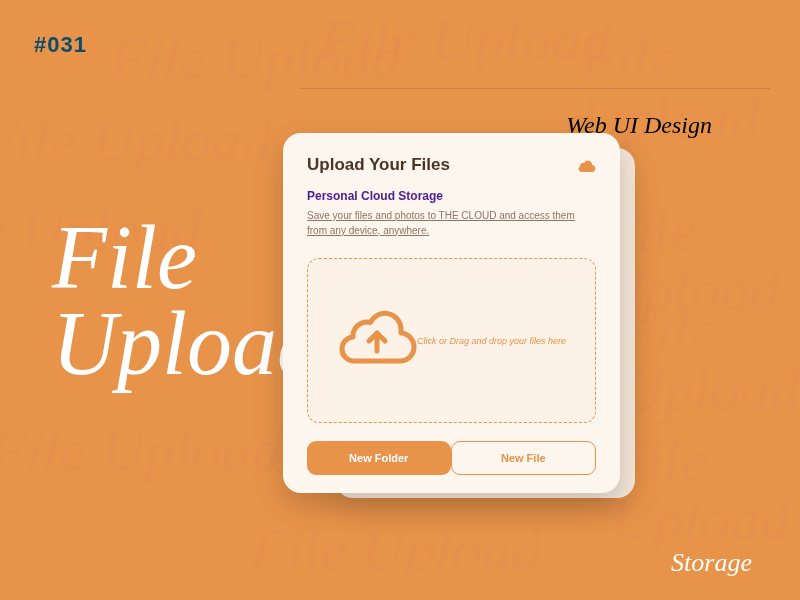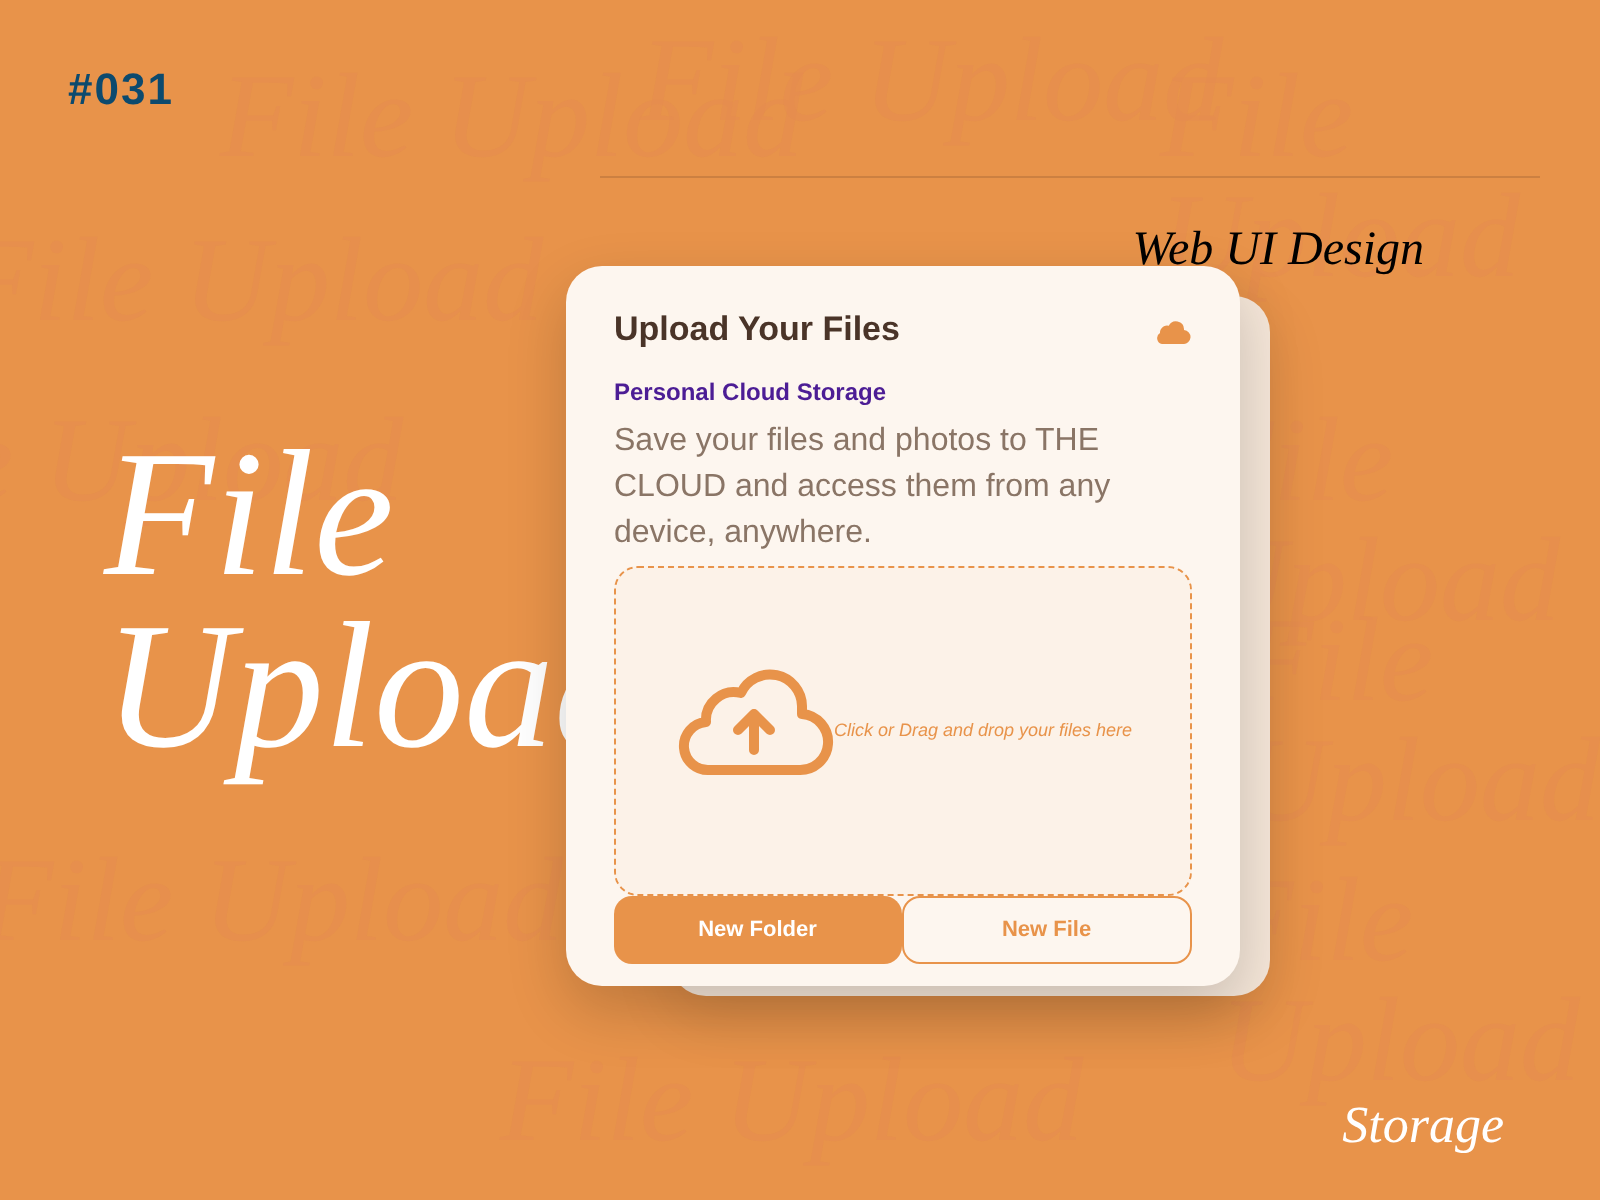"Save your files and photos" .desc { font-size: 16px -> 10px; margin-bottom: 4px -> 20px; text-decoration: none -> underline }
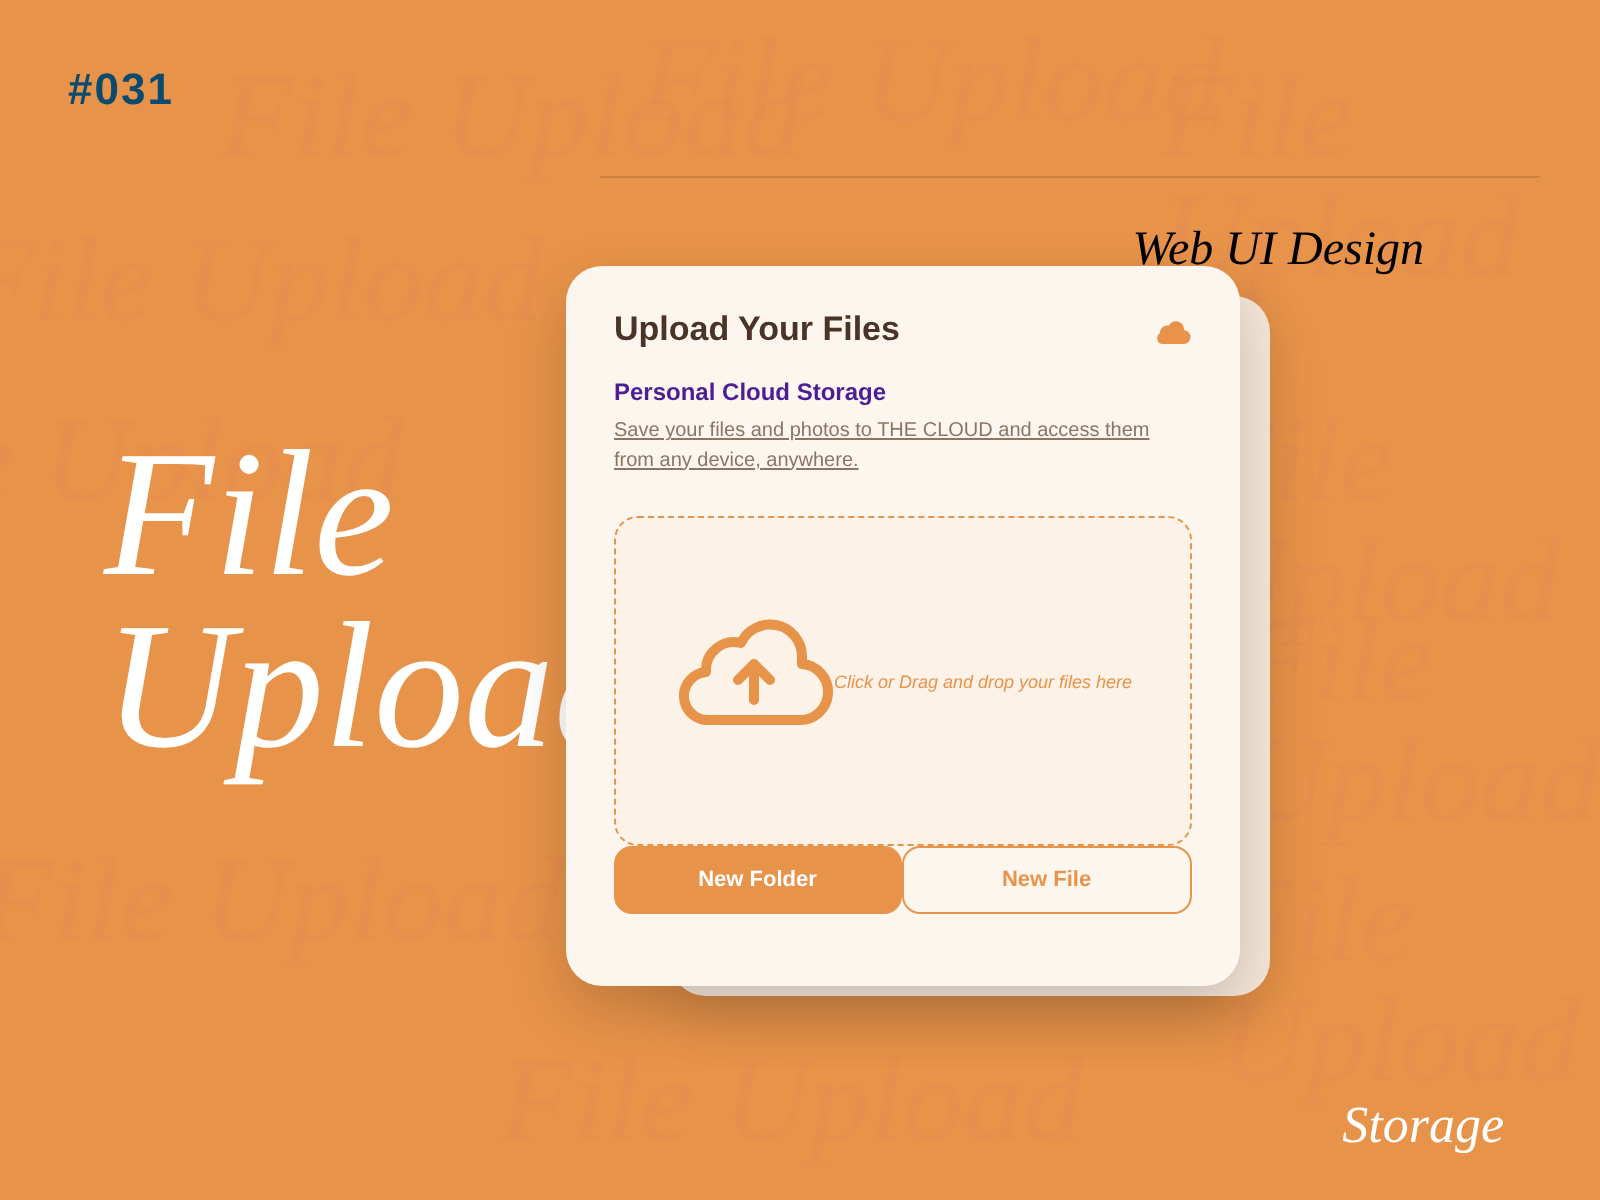"New Folder" .buttons { margin-top: none -> 18px }
